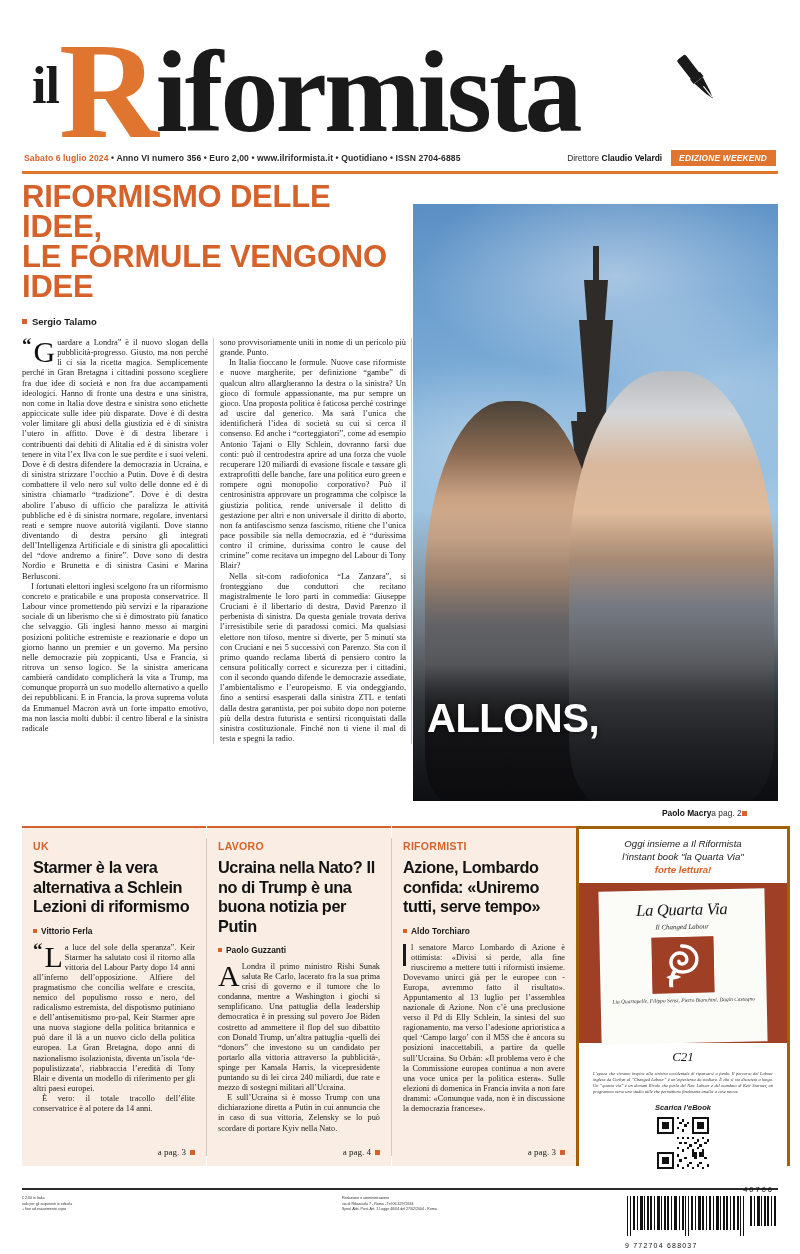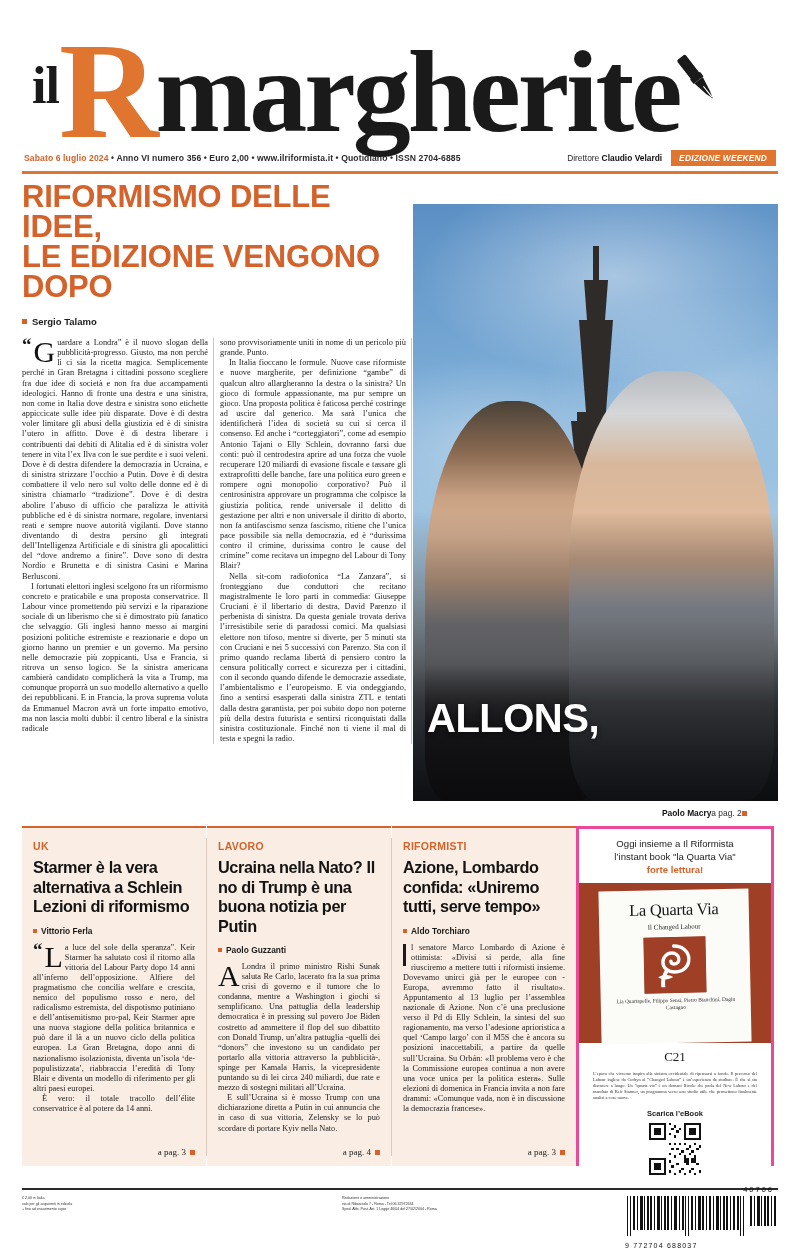"margherite" span { text: margherite -> iformista }
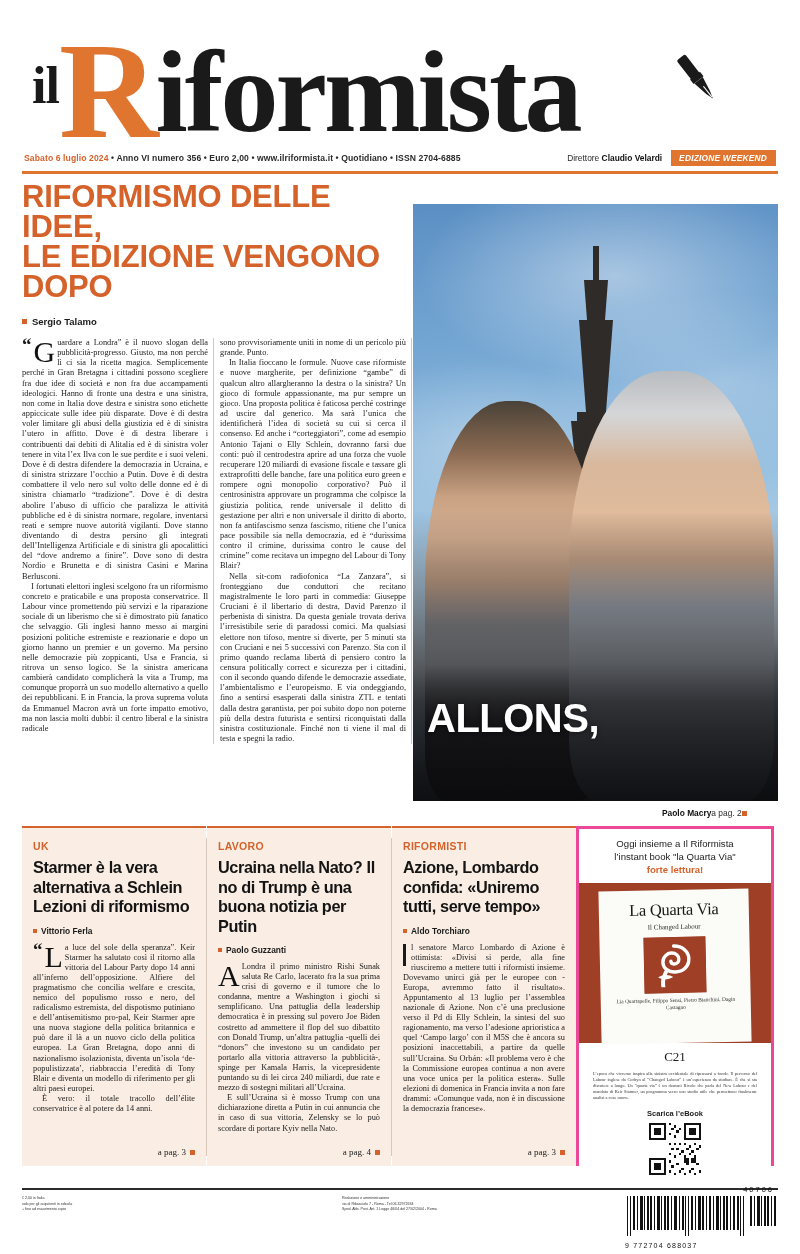"LE EDIZIONE VENGONO DOPO" div { text: EDIZIONE VENGONO DOPO -> FORMULE VENGONO IDEE }
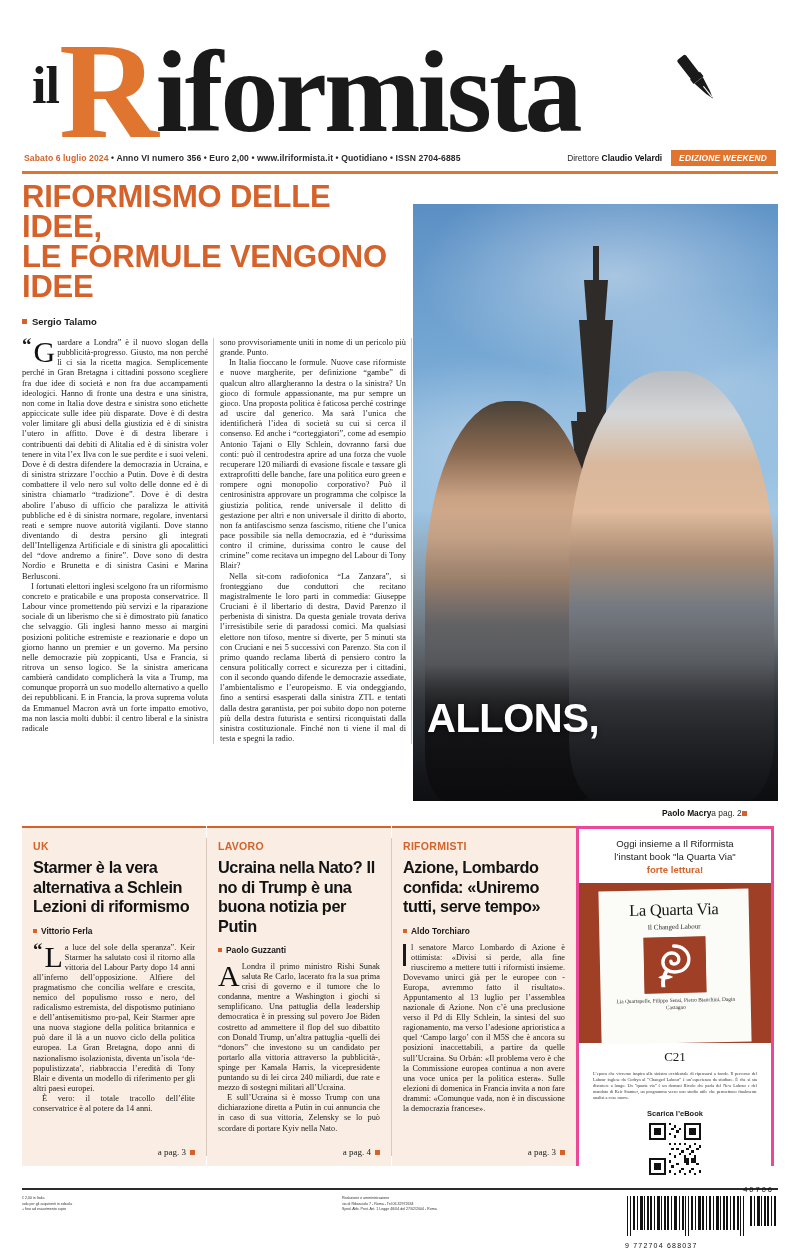"Oggi insieme a Il Riformista" .promo { border: 3px solid #ec4899 -> 3px solid #a16207; font-style: none -> italic; width: 198px -> 214px }
